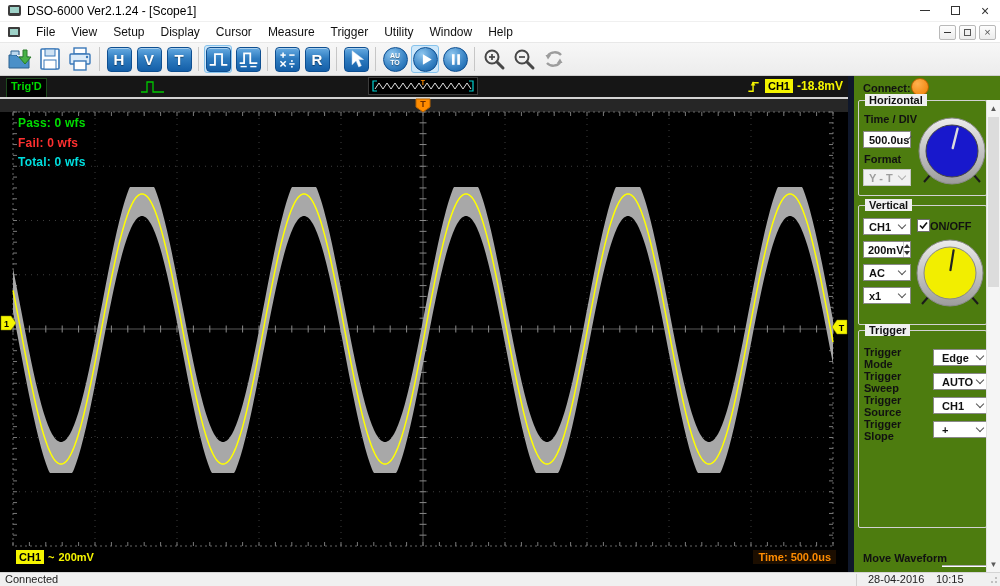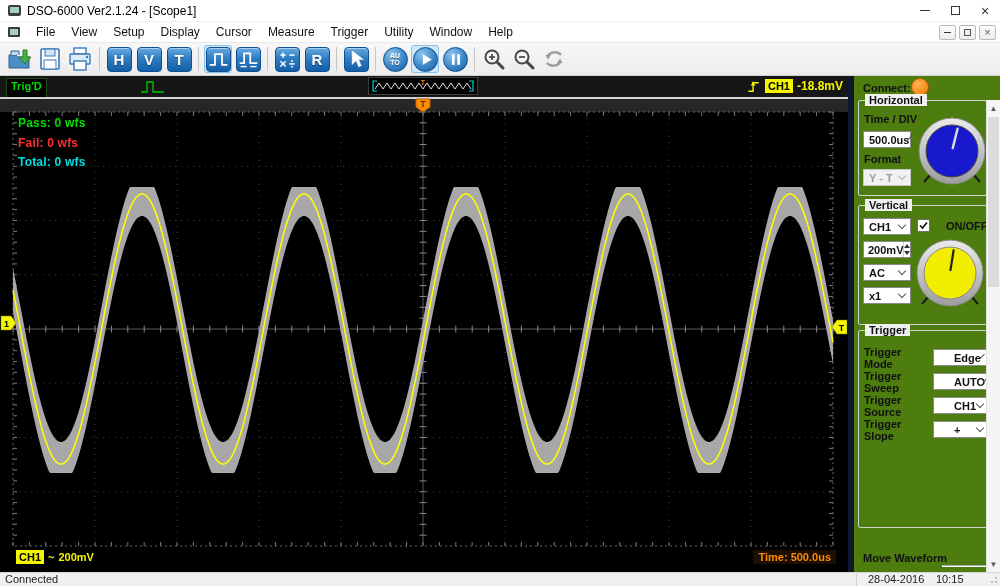"ON/OFF" .check-row { gap: 16px -> 0 }
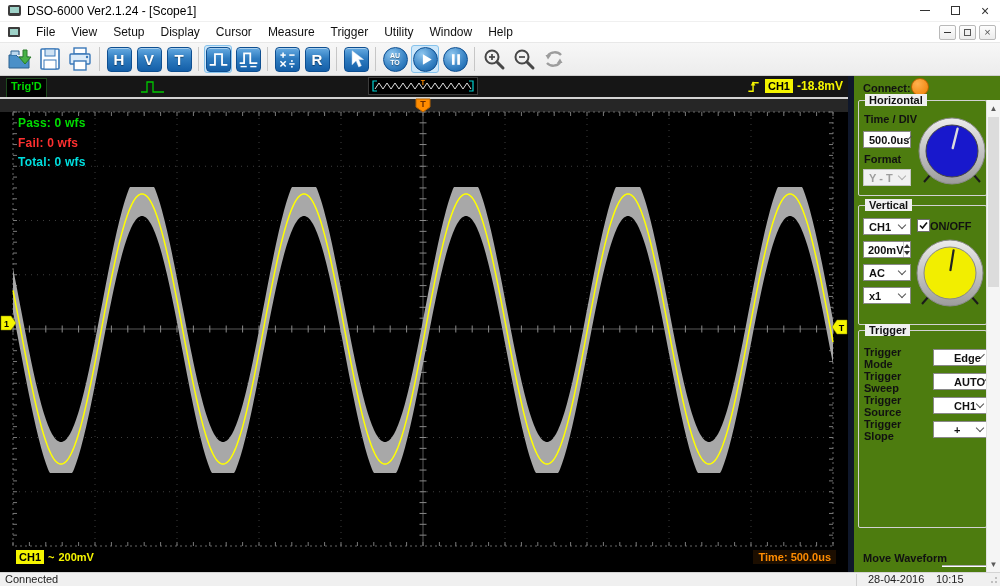"Edge" .trig-row-item .combo2 { padding-left: 20px -> 8px }
